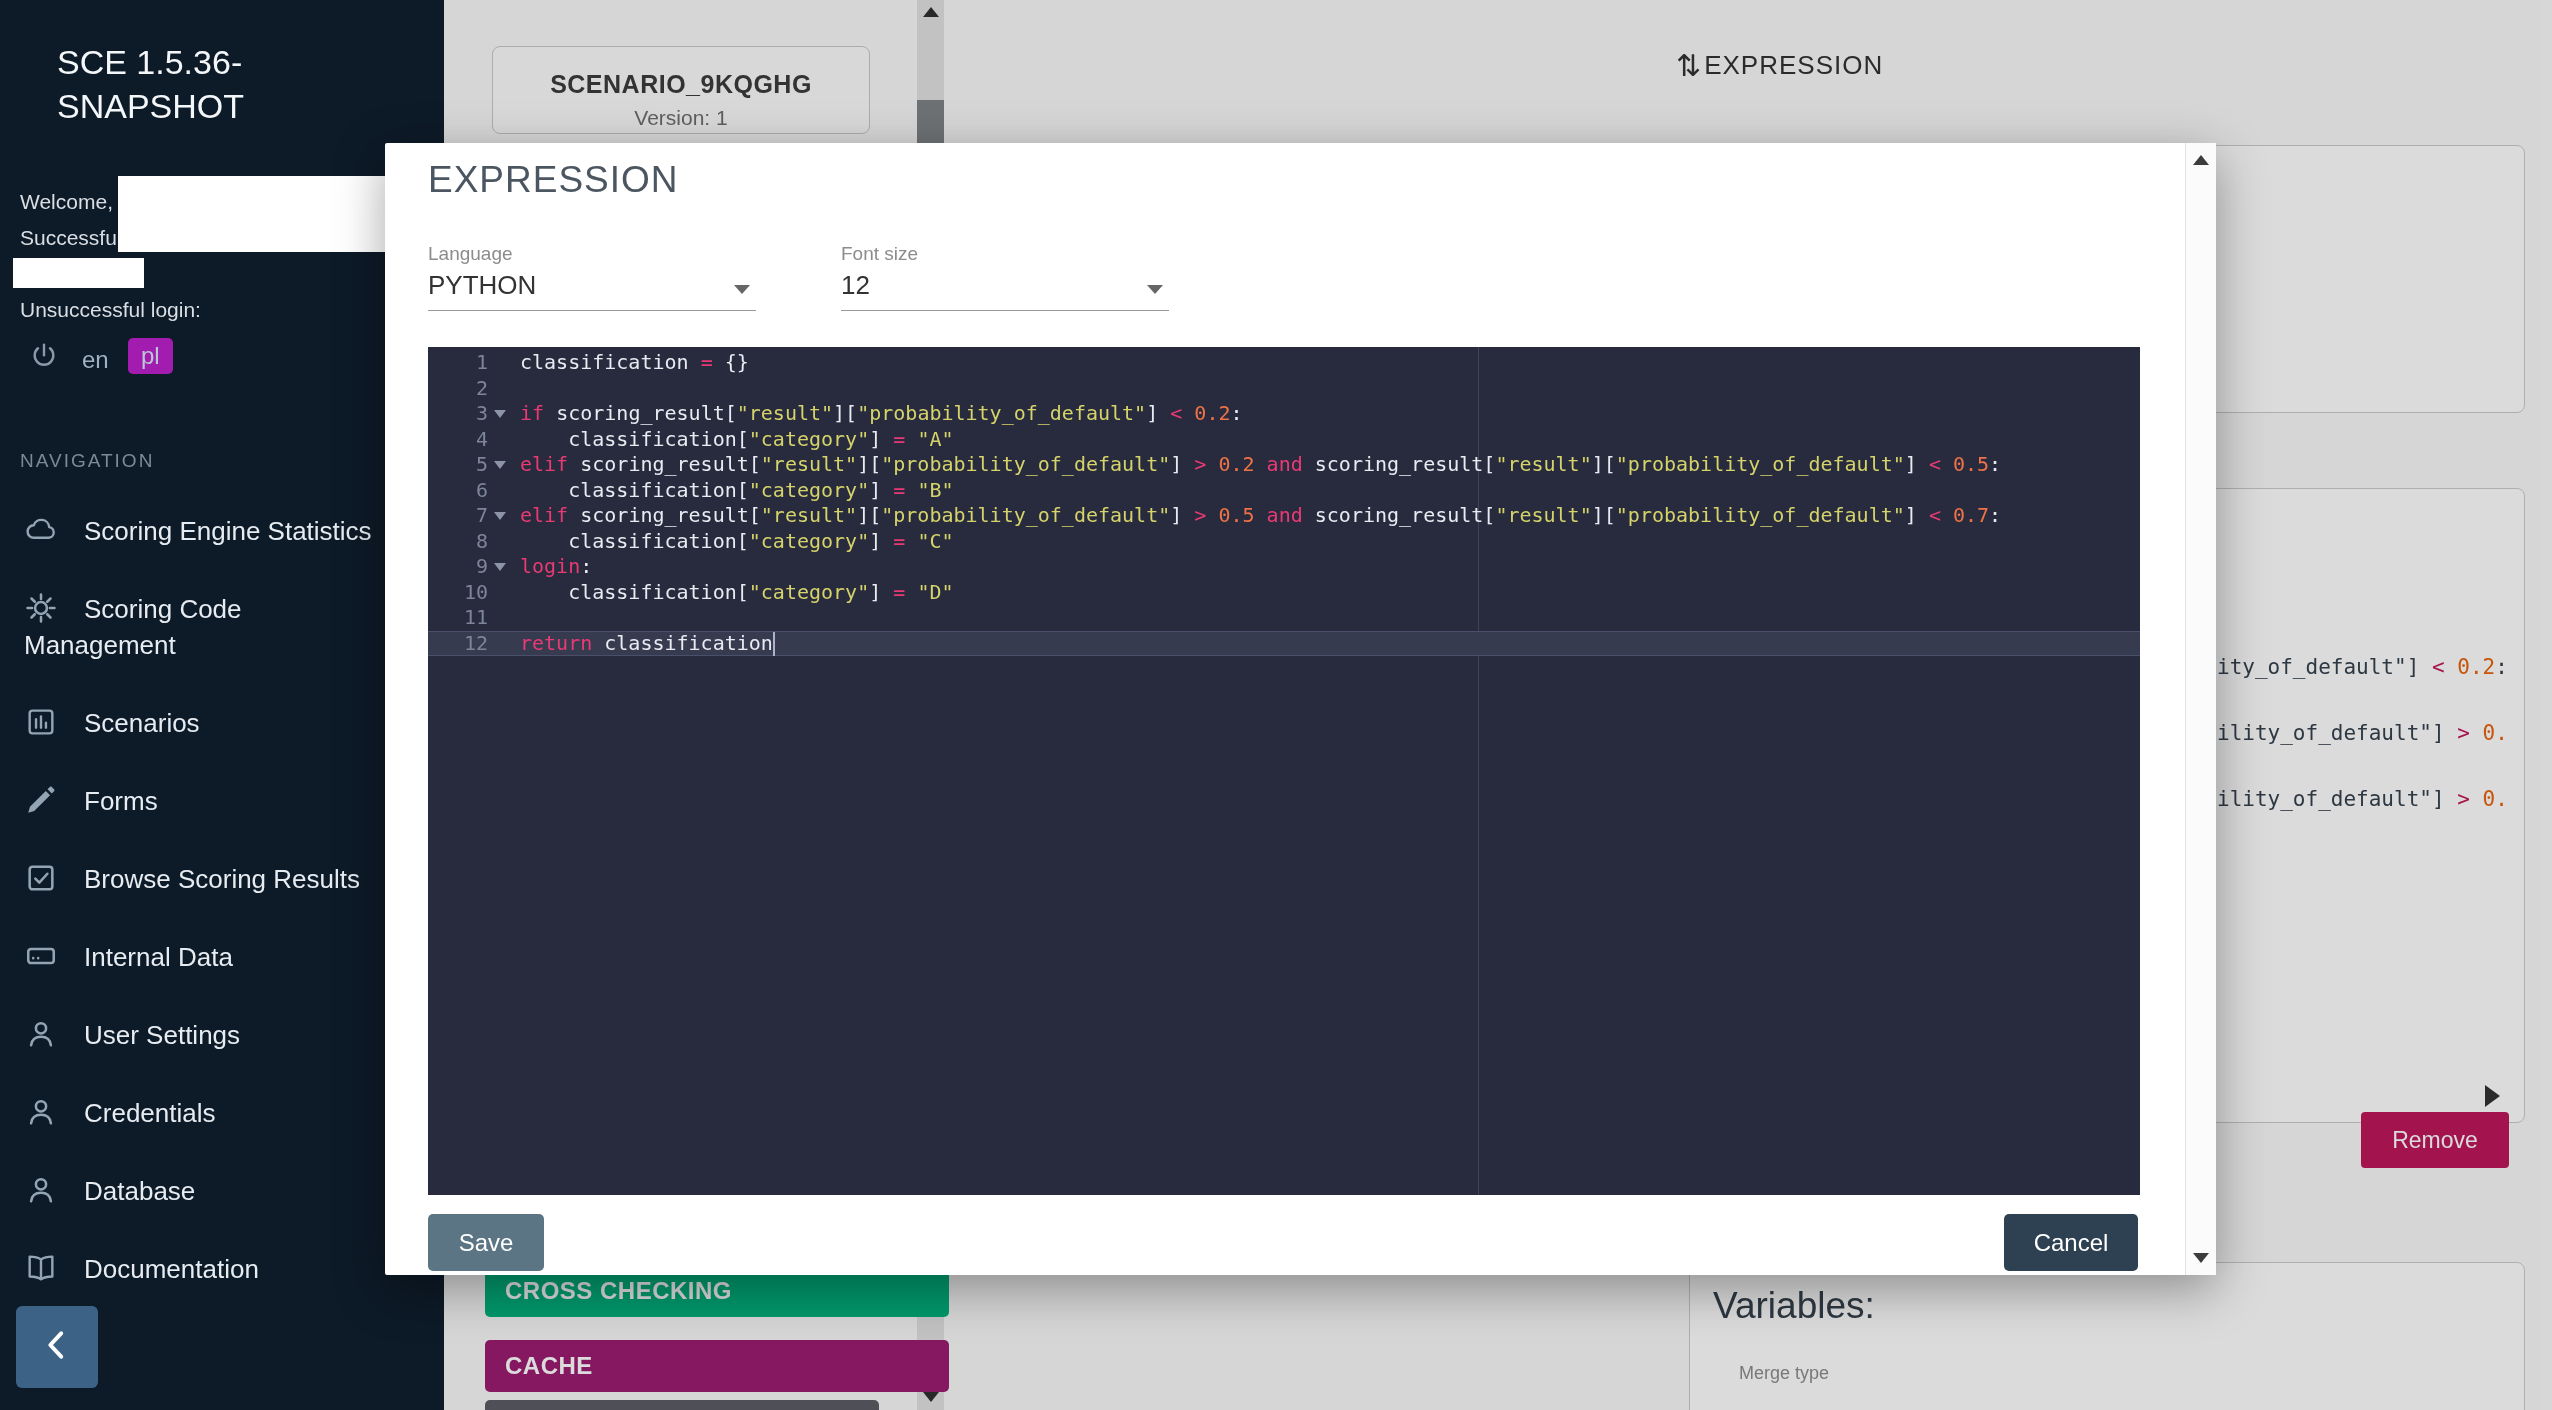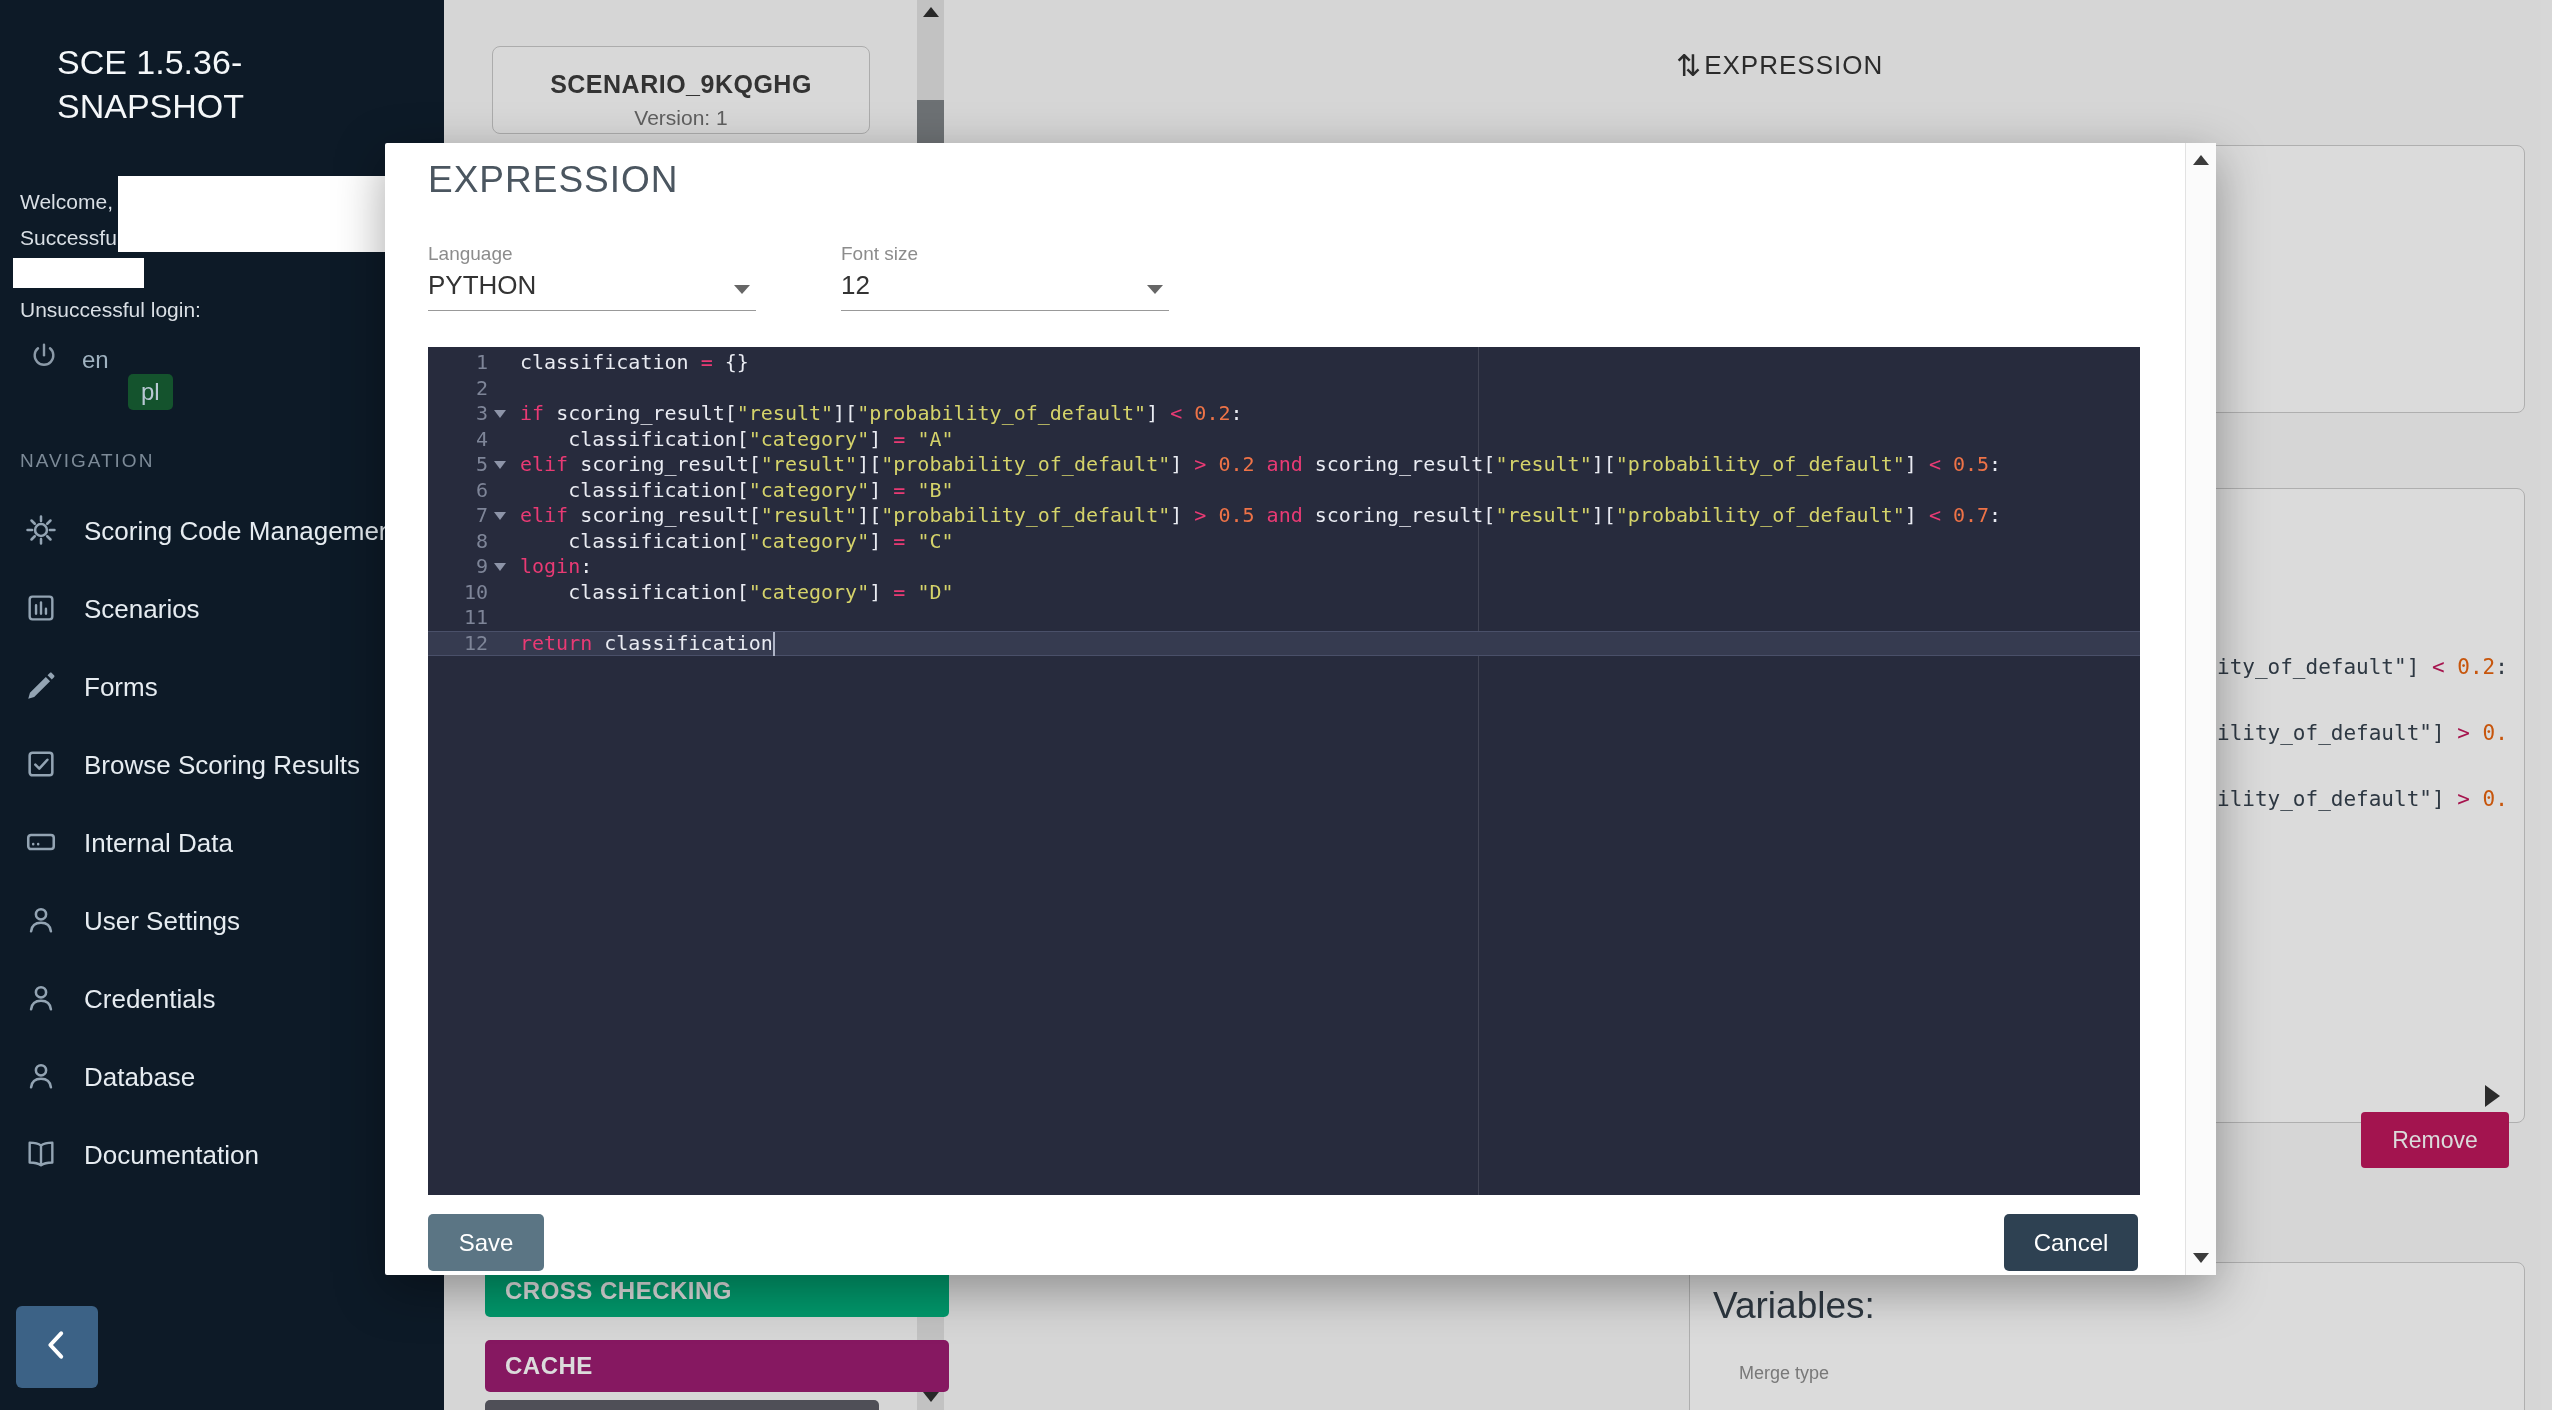"pl" #lang-pl { background: #14532d -> #a21caf; margin-top: 36px -> none }
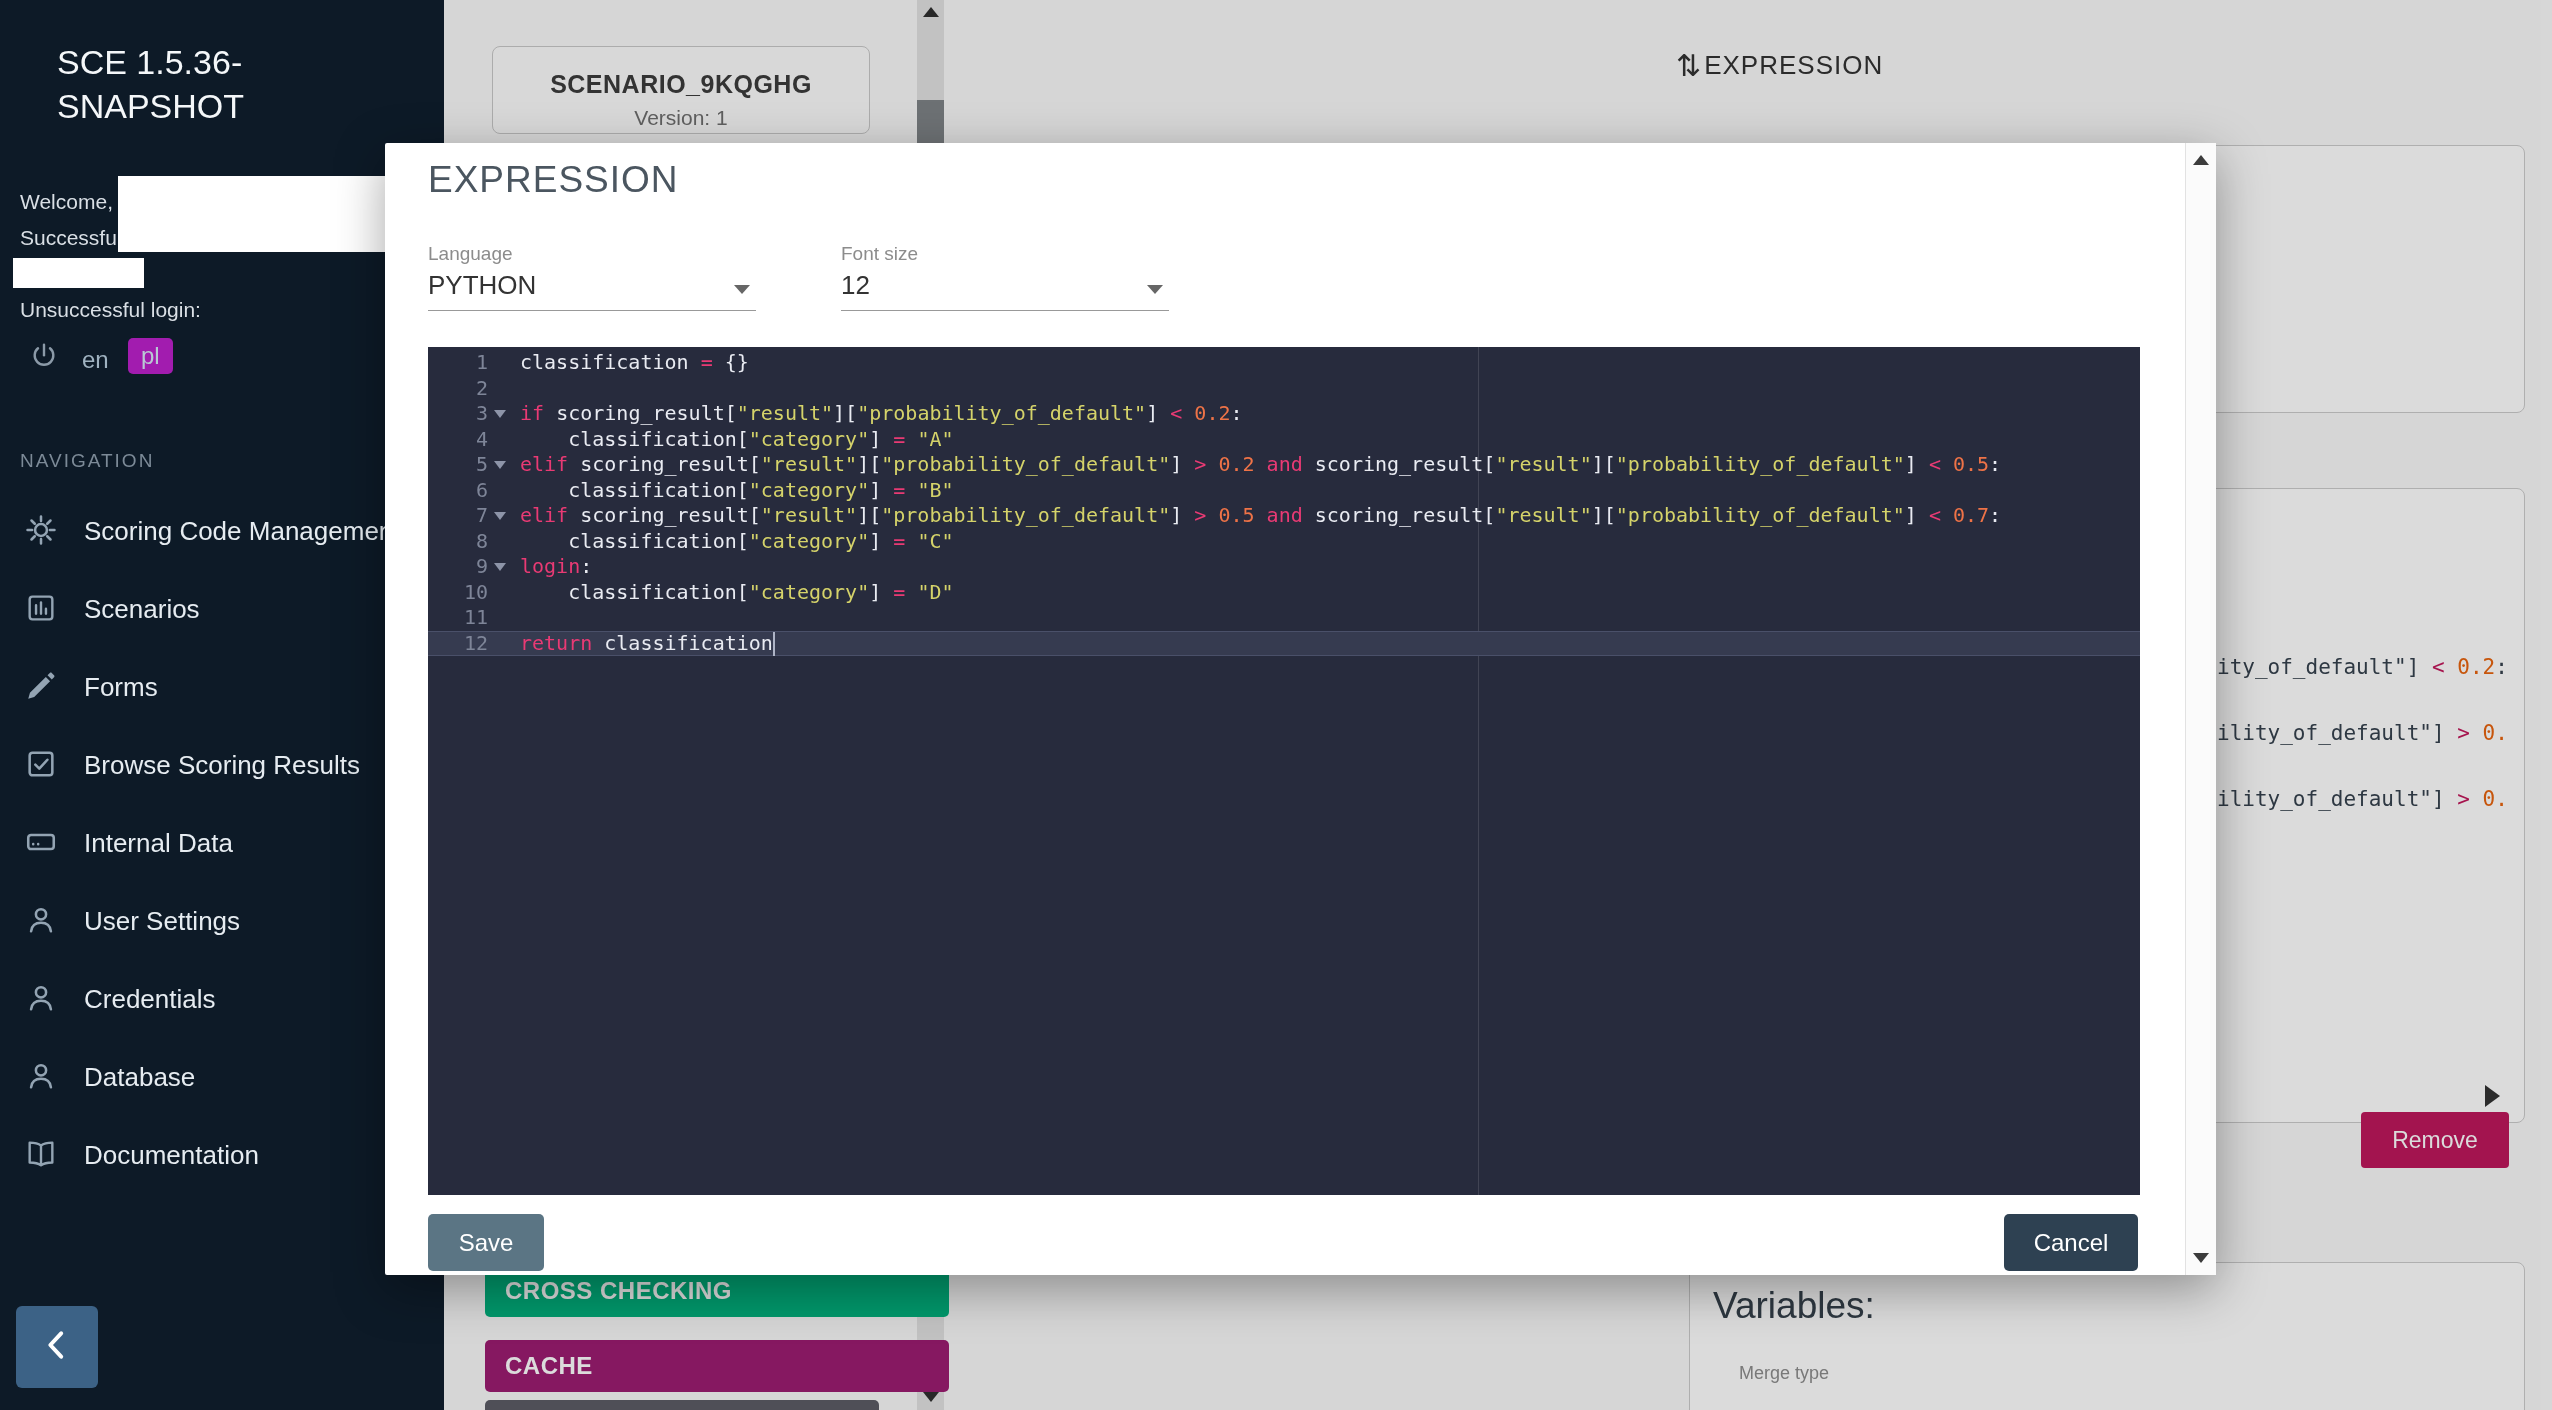"Scoring Engine Statistics" div.nav-item { html: none -> <div><span><svg> <path></path> </svg></span><span>Scoring Engine Statistics</span></div> }
